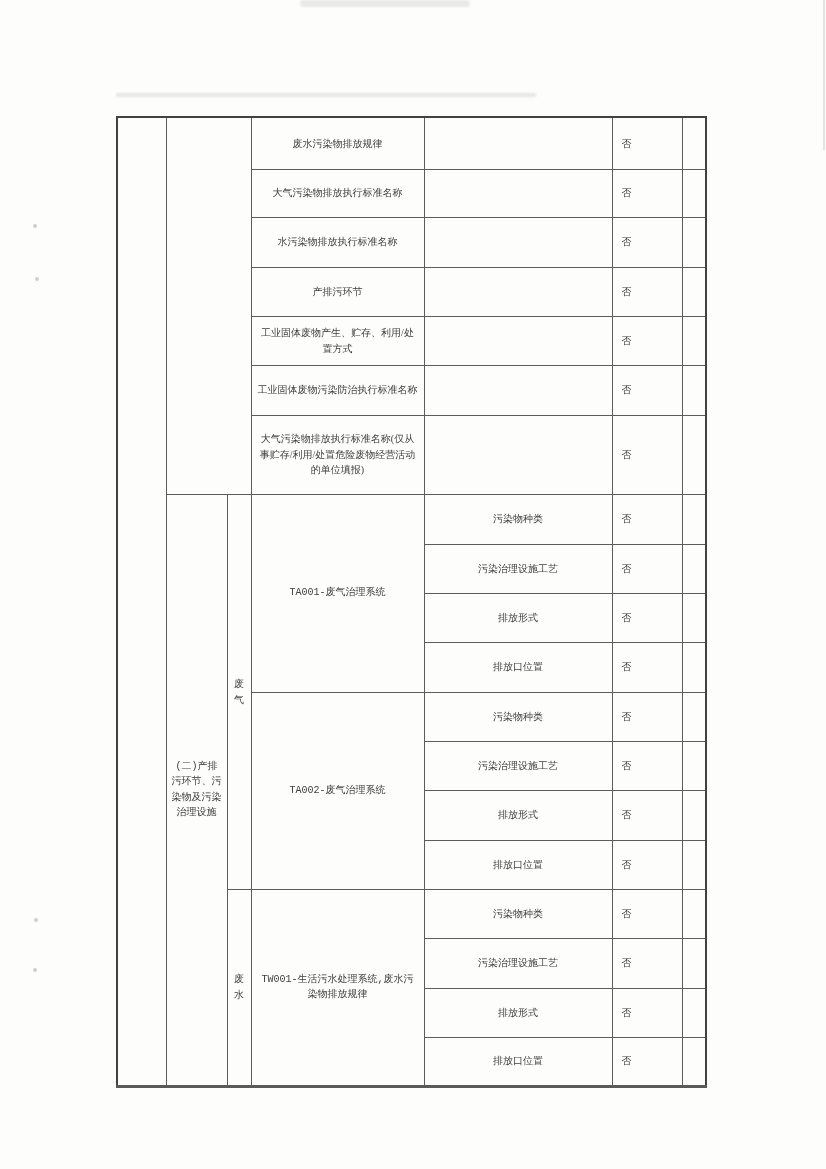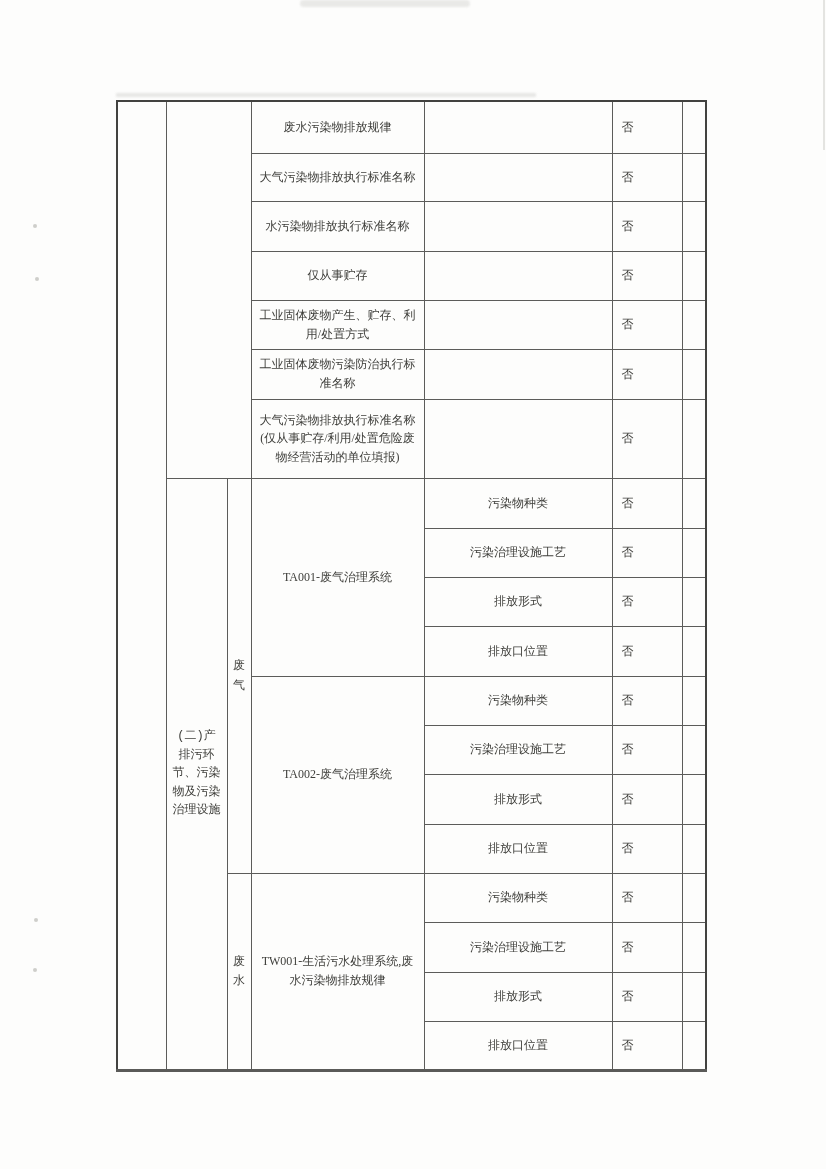"废水污染物排放规律" table.form { font-size: 12px -> 10px; top: 100px -> 116px }
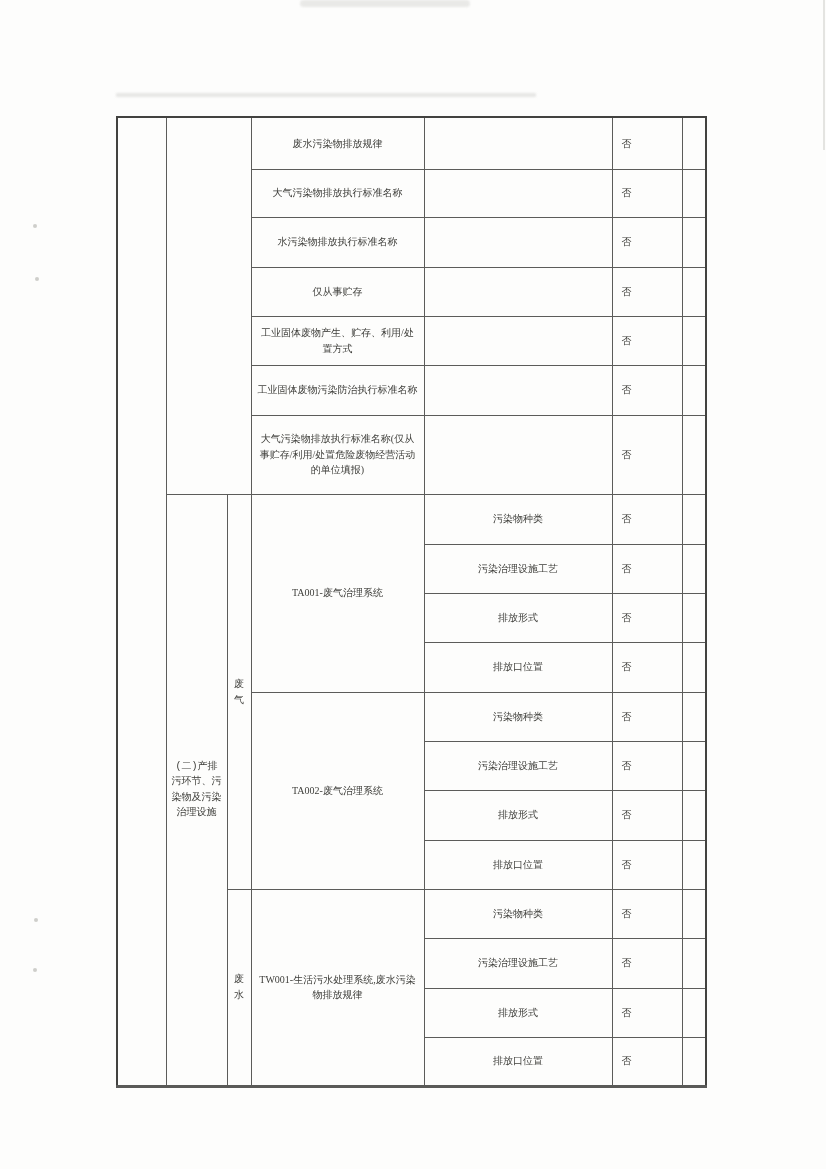"仅从事贮存" td { text: 仅从事贮存 -> 产排污环节 }
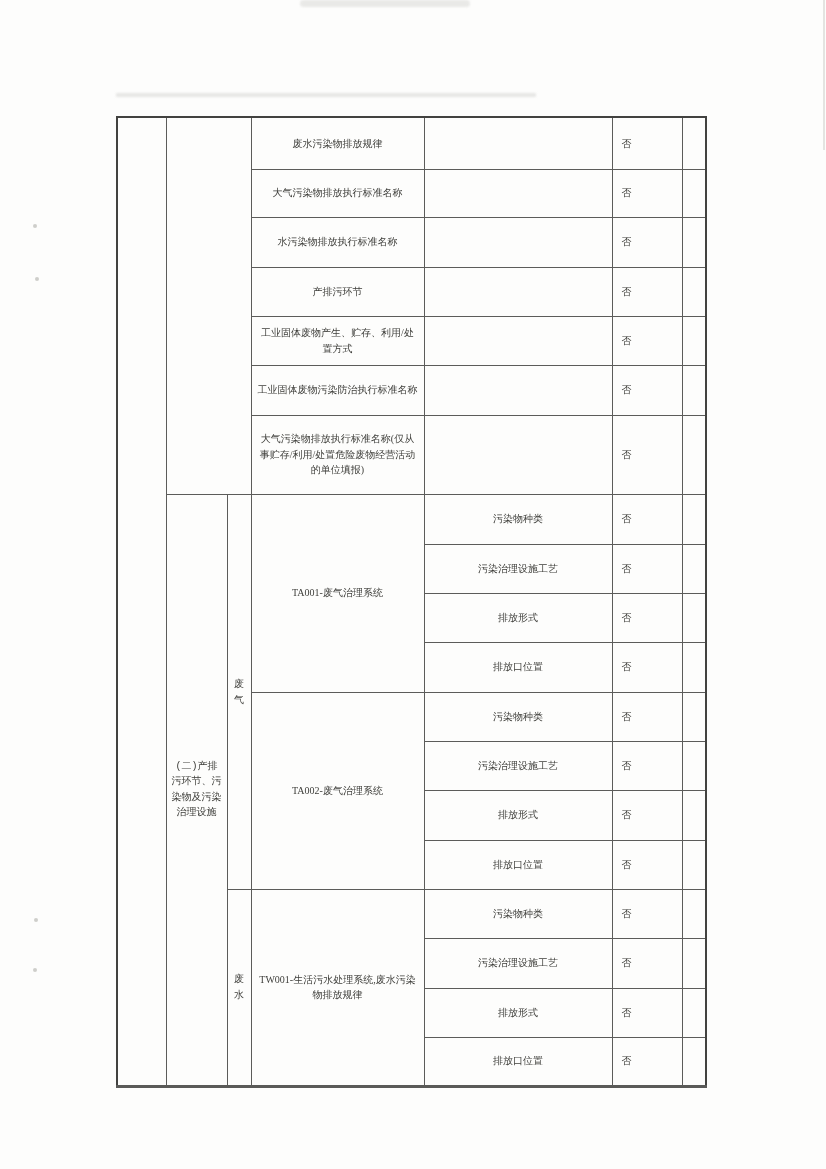"TA001-废气治理系统" td.sys { font-family: none -> Liberation Mono, monospace }
